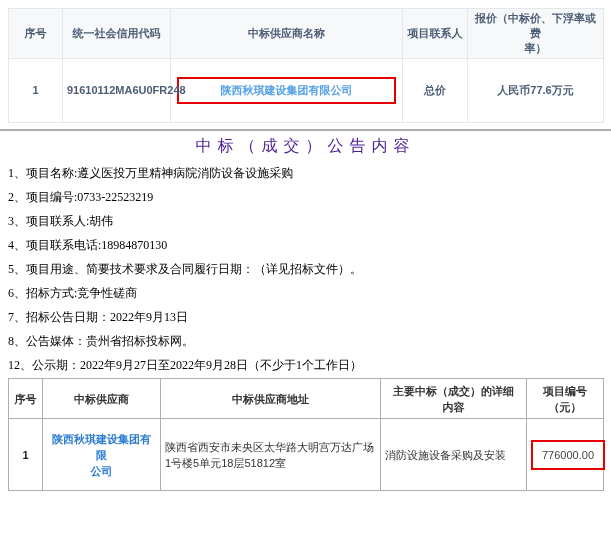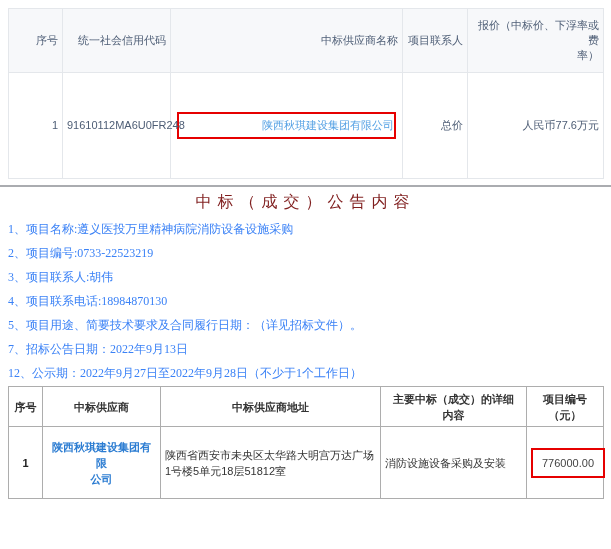"报价（中标价、下浮率或费" .t-top th, .t-top td { font-weight: normal -> bold; padding: 9px 4px -> 2px 4px; text-align: right -> center }
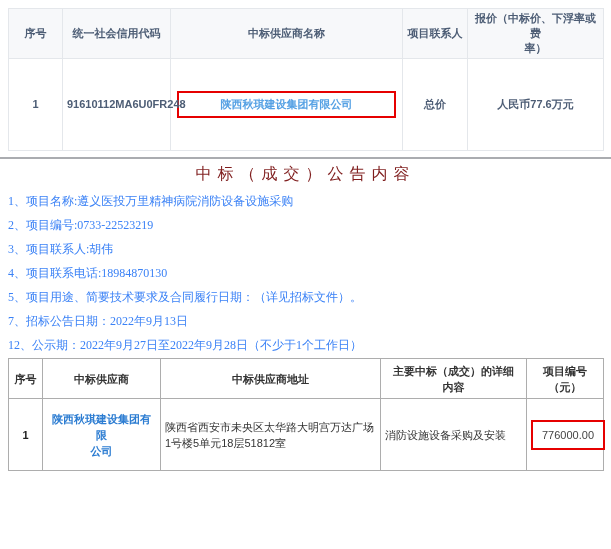"陕西秋琪建设集团有限公司" .red-box-wide { margin: 15px 2px -> 1px 2px }
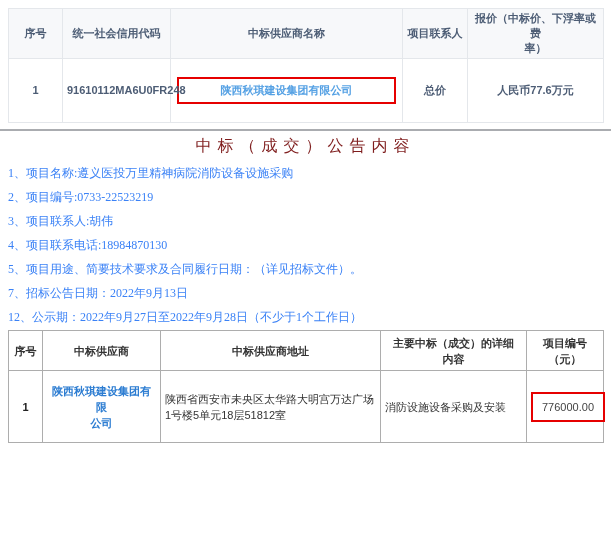"中标（成交）公告内容" .title { color: #7f1d1d -> #4c1d95 }
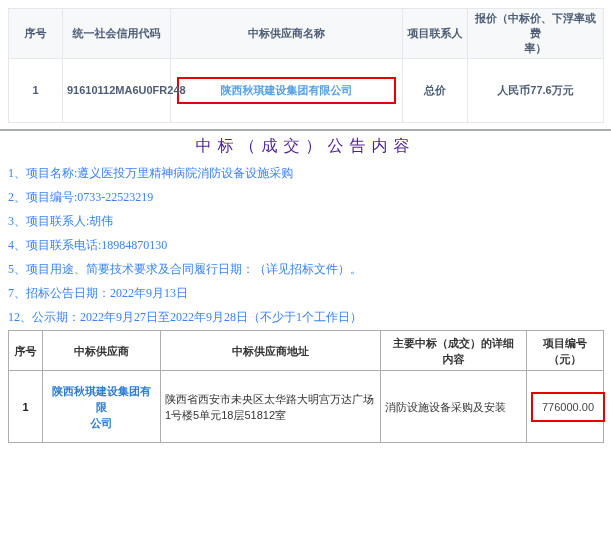"1、项目名称:遵义医投万里精神病院消防设备设施采购" .items p { color: #3b82f6 -> #000000 }
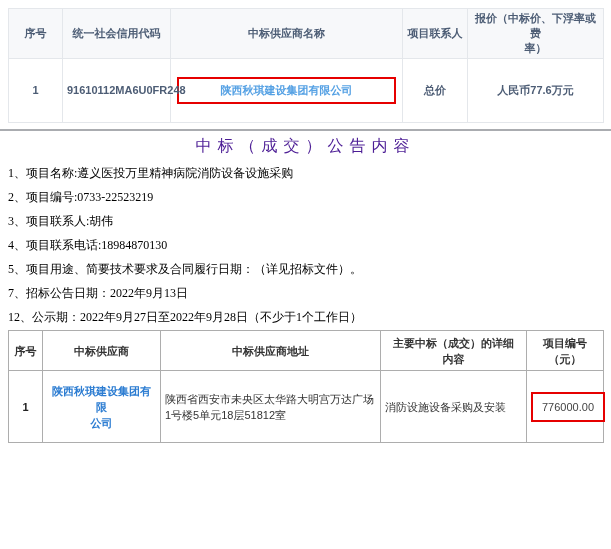"6、招标方式:竞争性磋商" p { html: none -> <p>6、招标方式:竞争性磋商</p> }
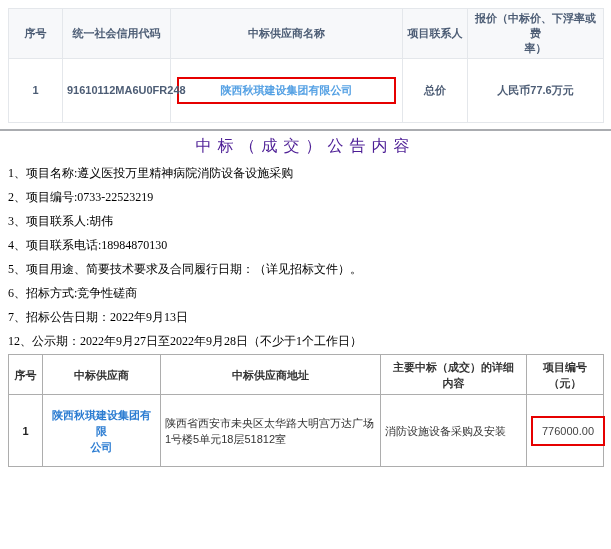"8、公告媒体：贵州省招标投标网。" p { html: none -> <p>8、公告媒体：贵州省招标投标网。</p> }
